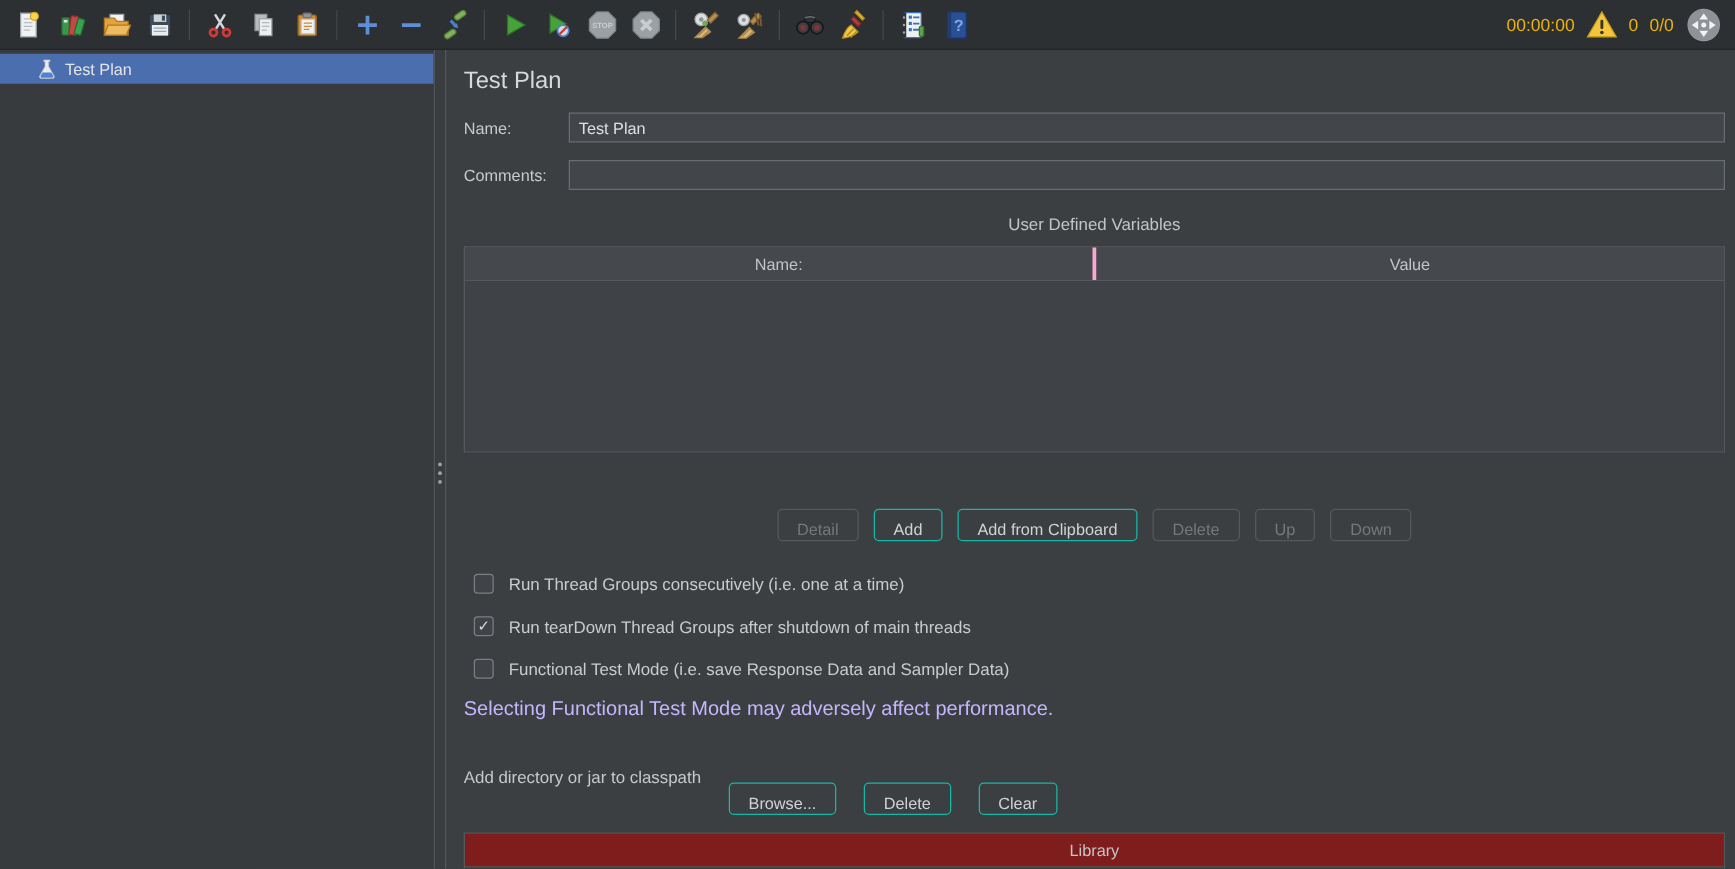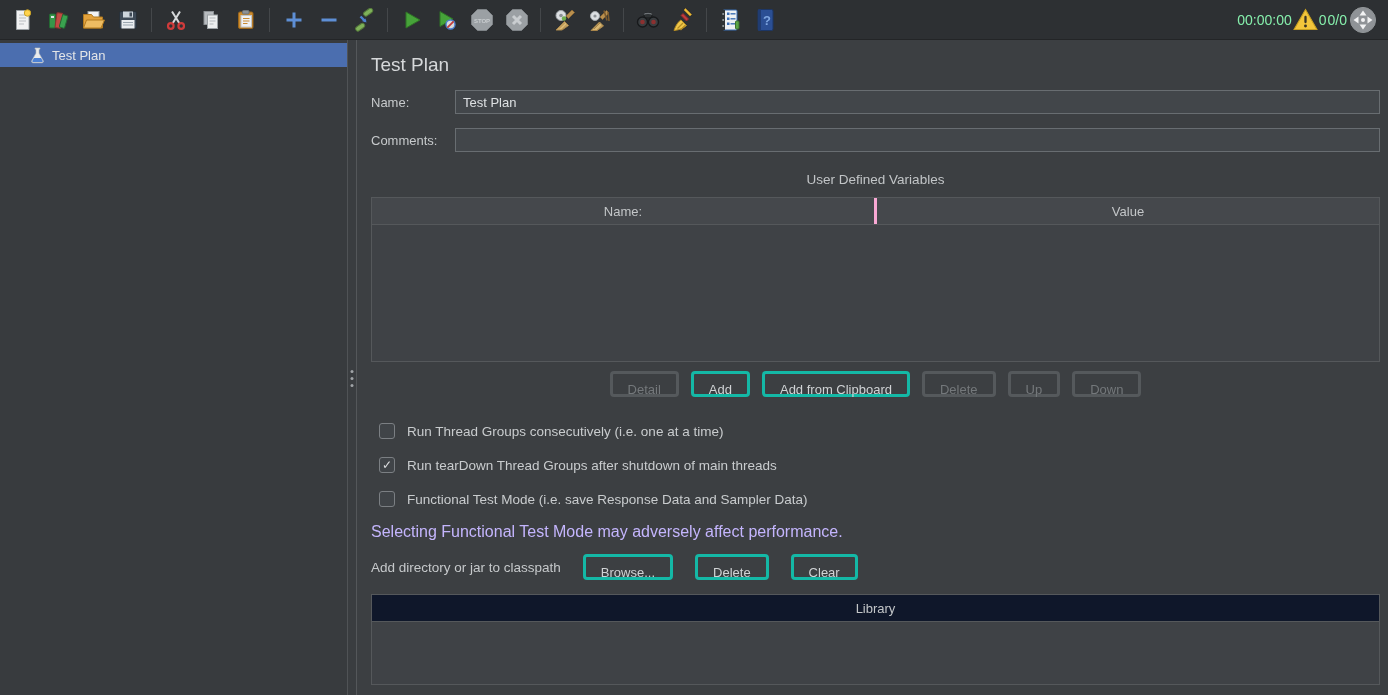"00:00:00" .tb-status { color: #86efac -> #eab308; gap: 1px -> 9px }
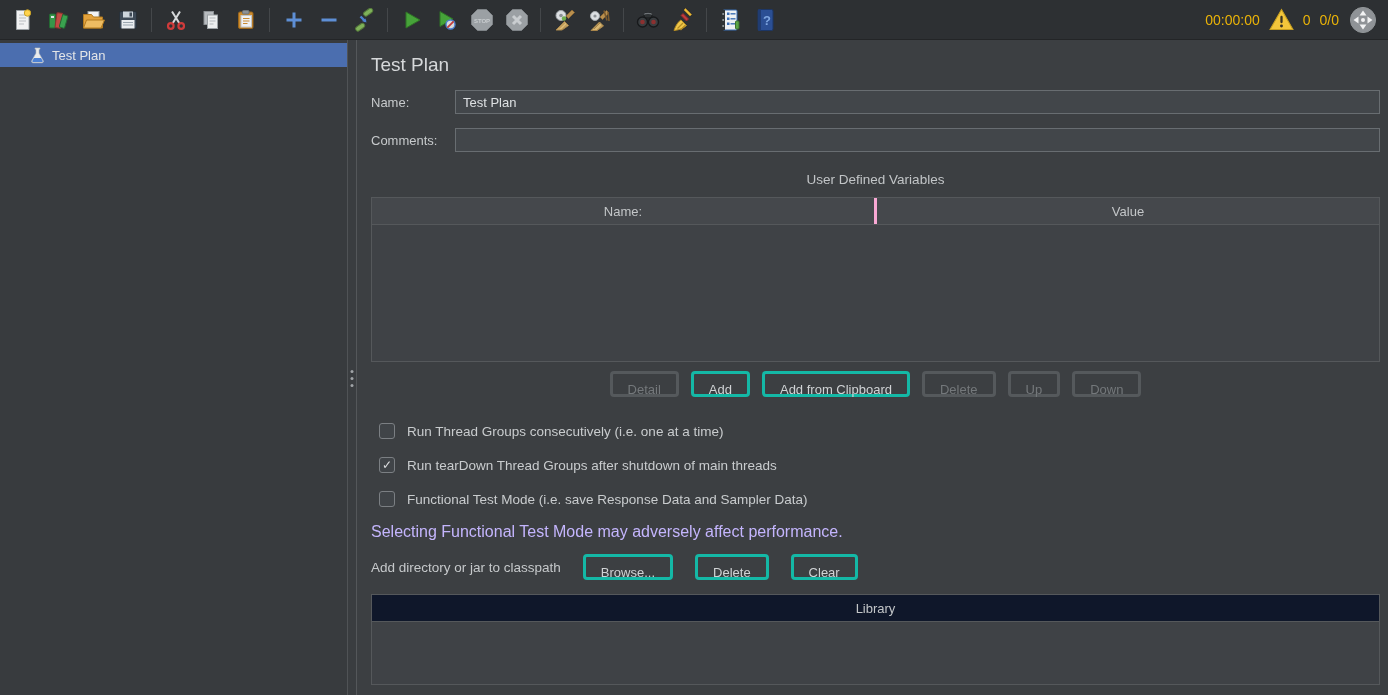"Detail" .btn { border: 3px solid #14b8a6 -> 1px solid #14b8a6; margin-top: none -> 36px }
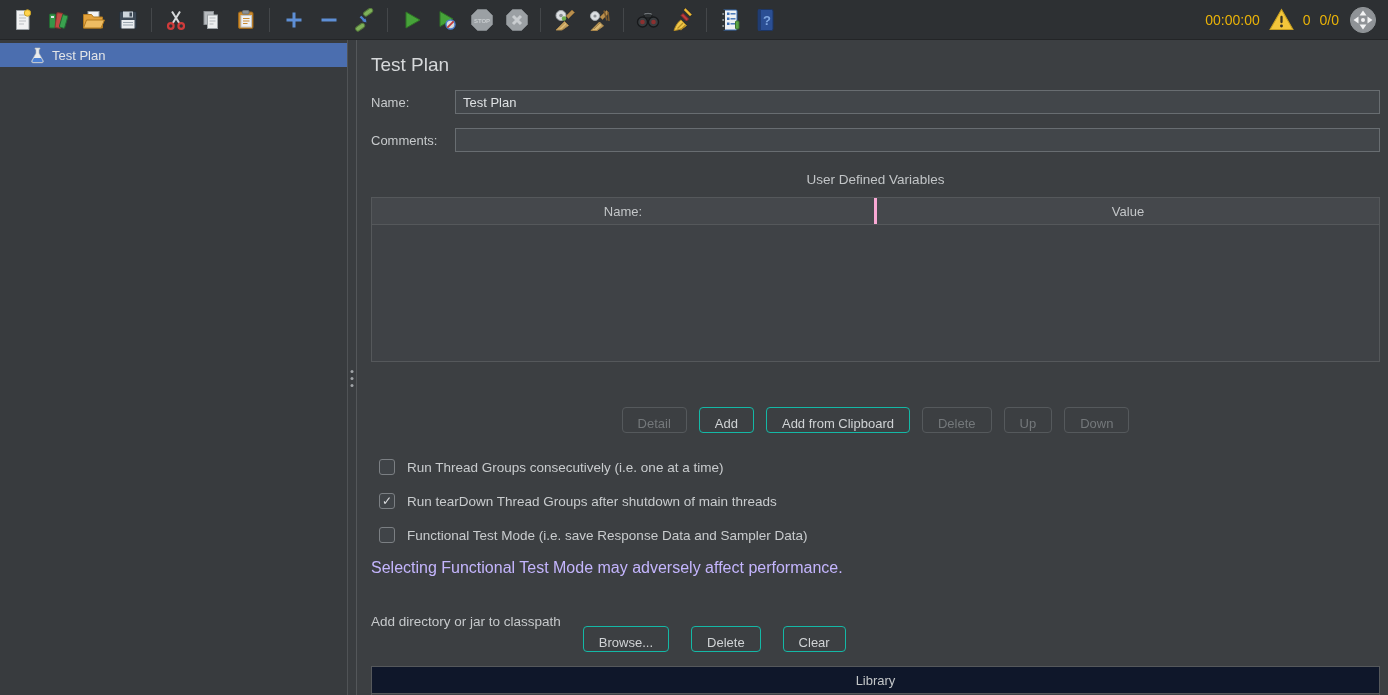"Library" .lib-head { background: #0f172a -> #7f1d1d }
